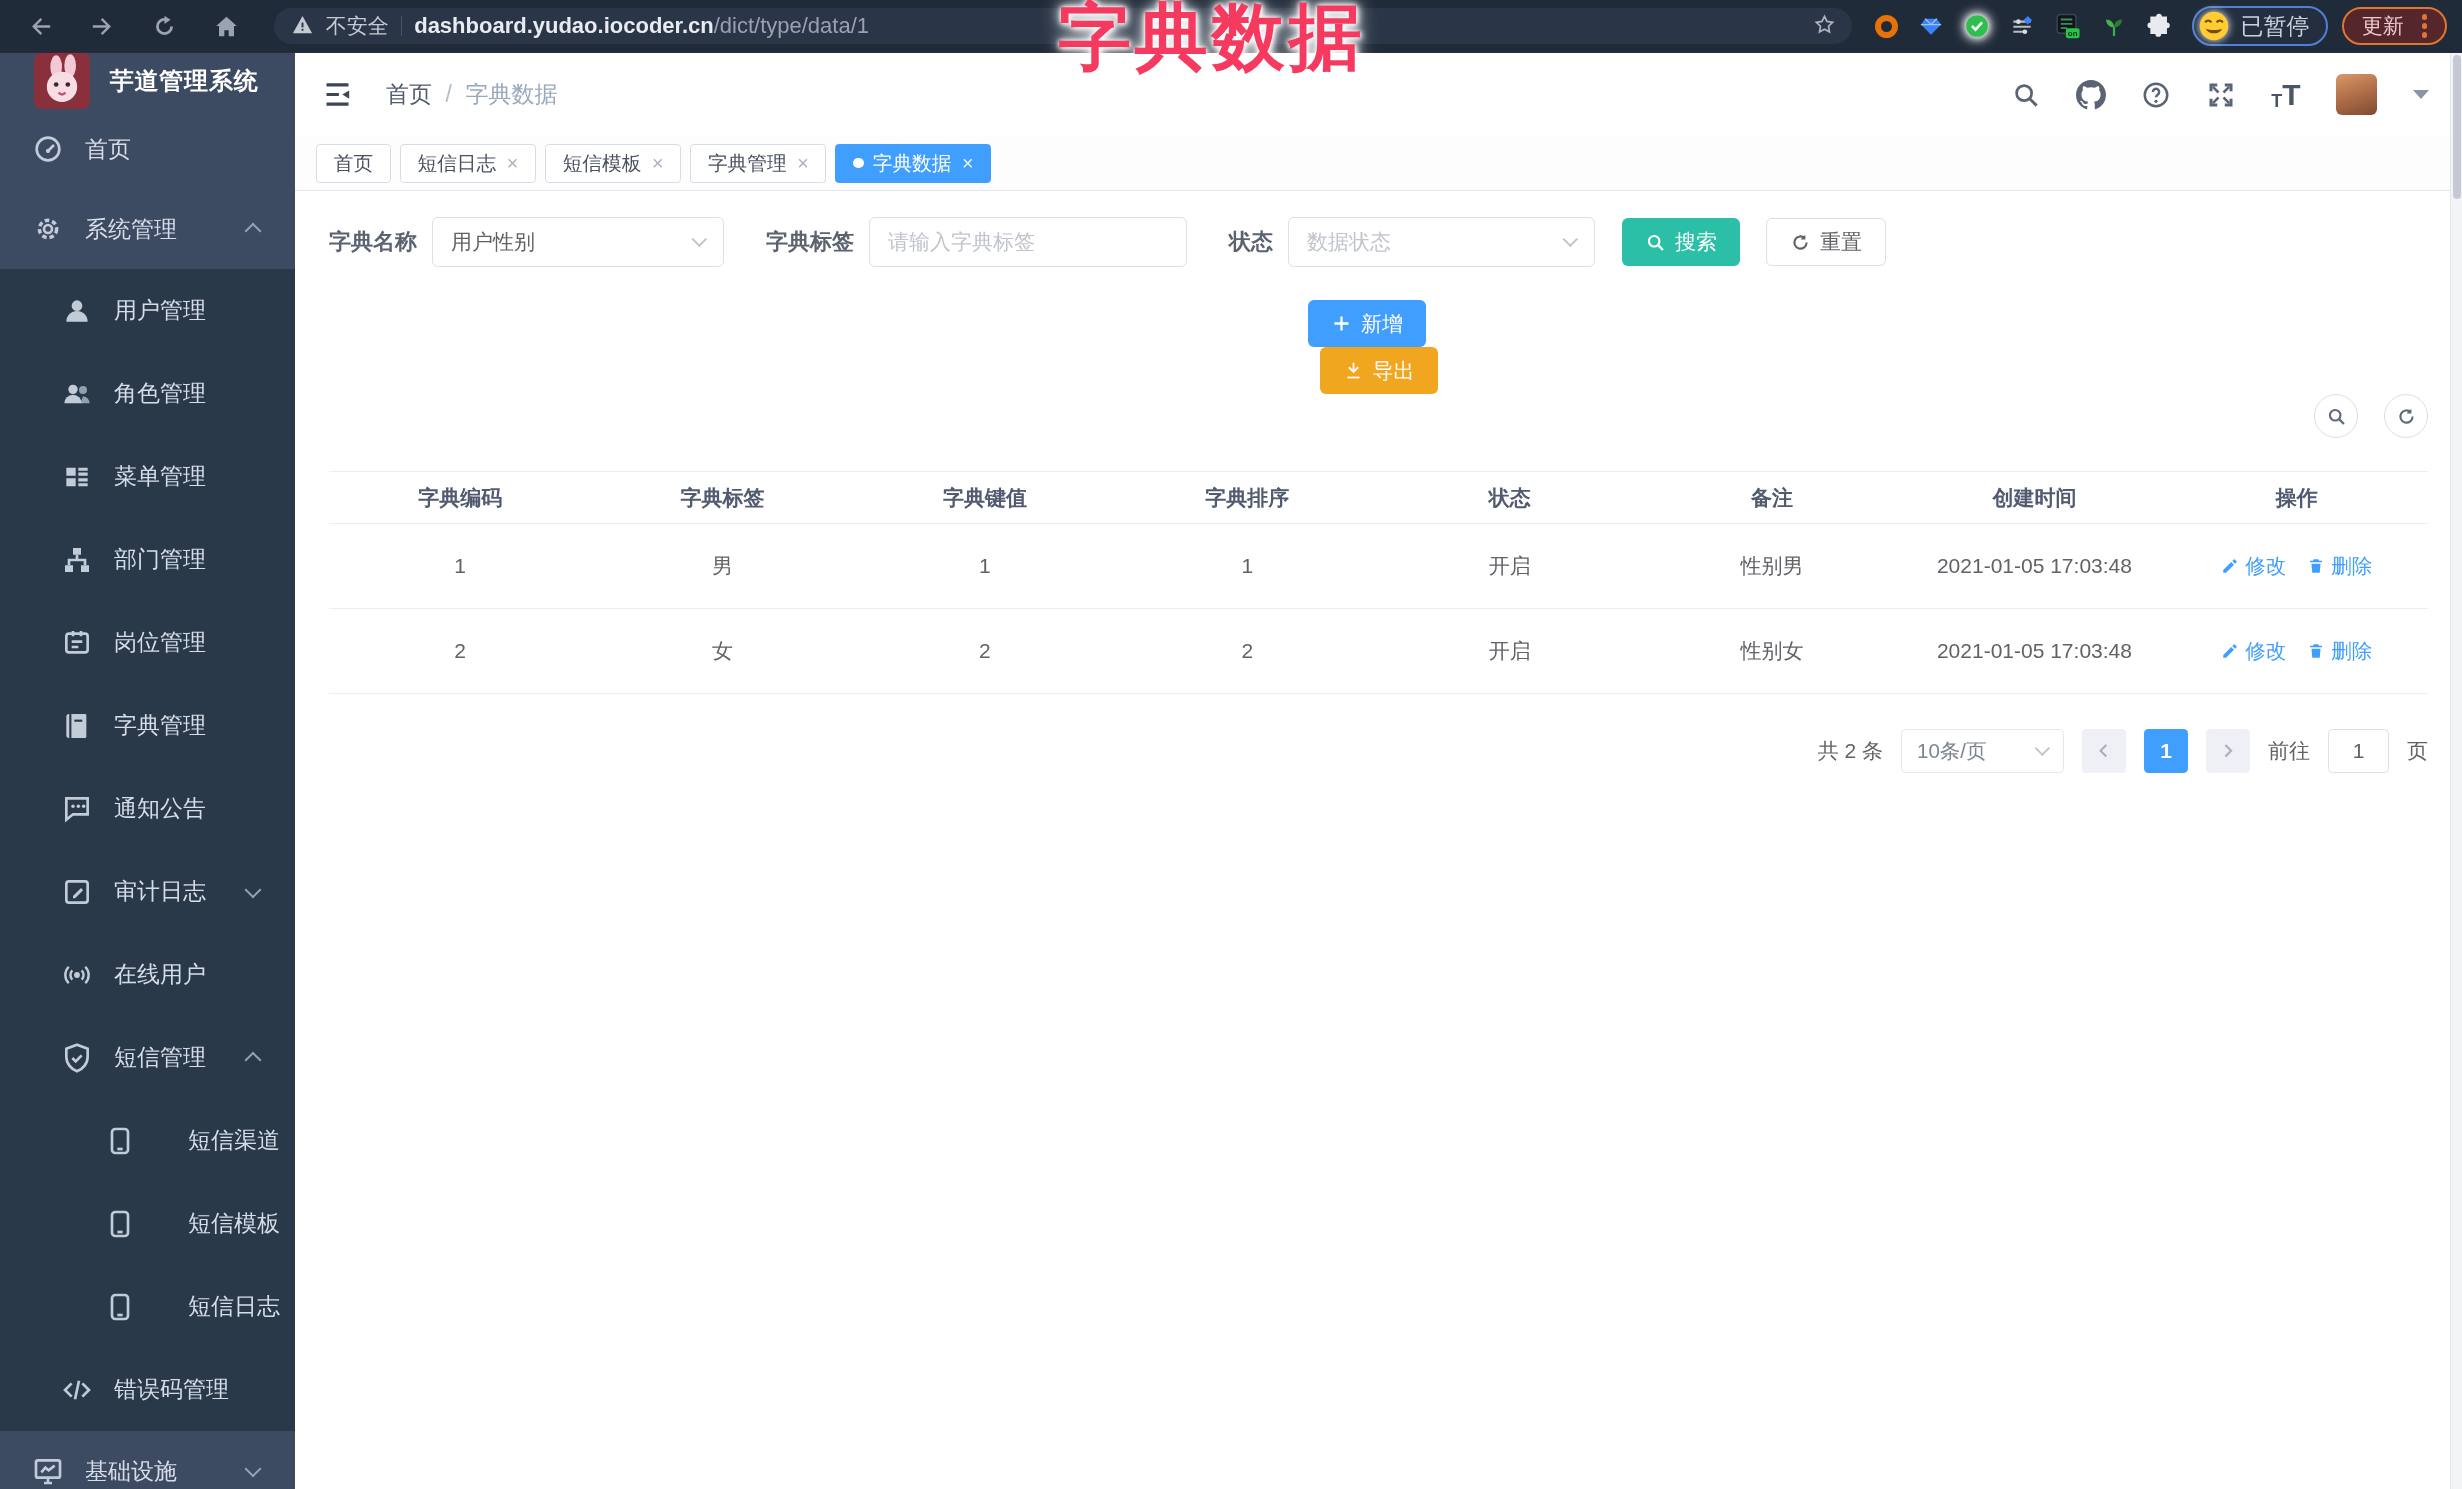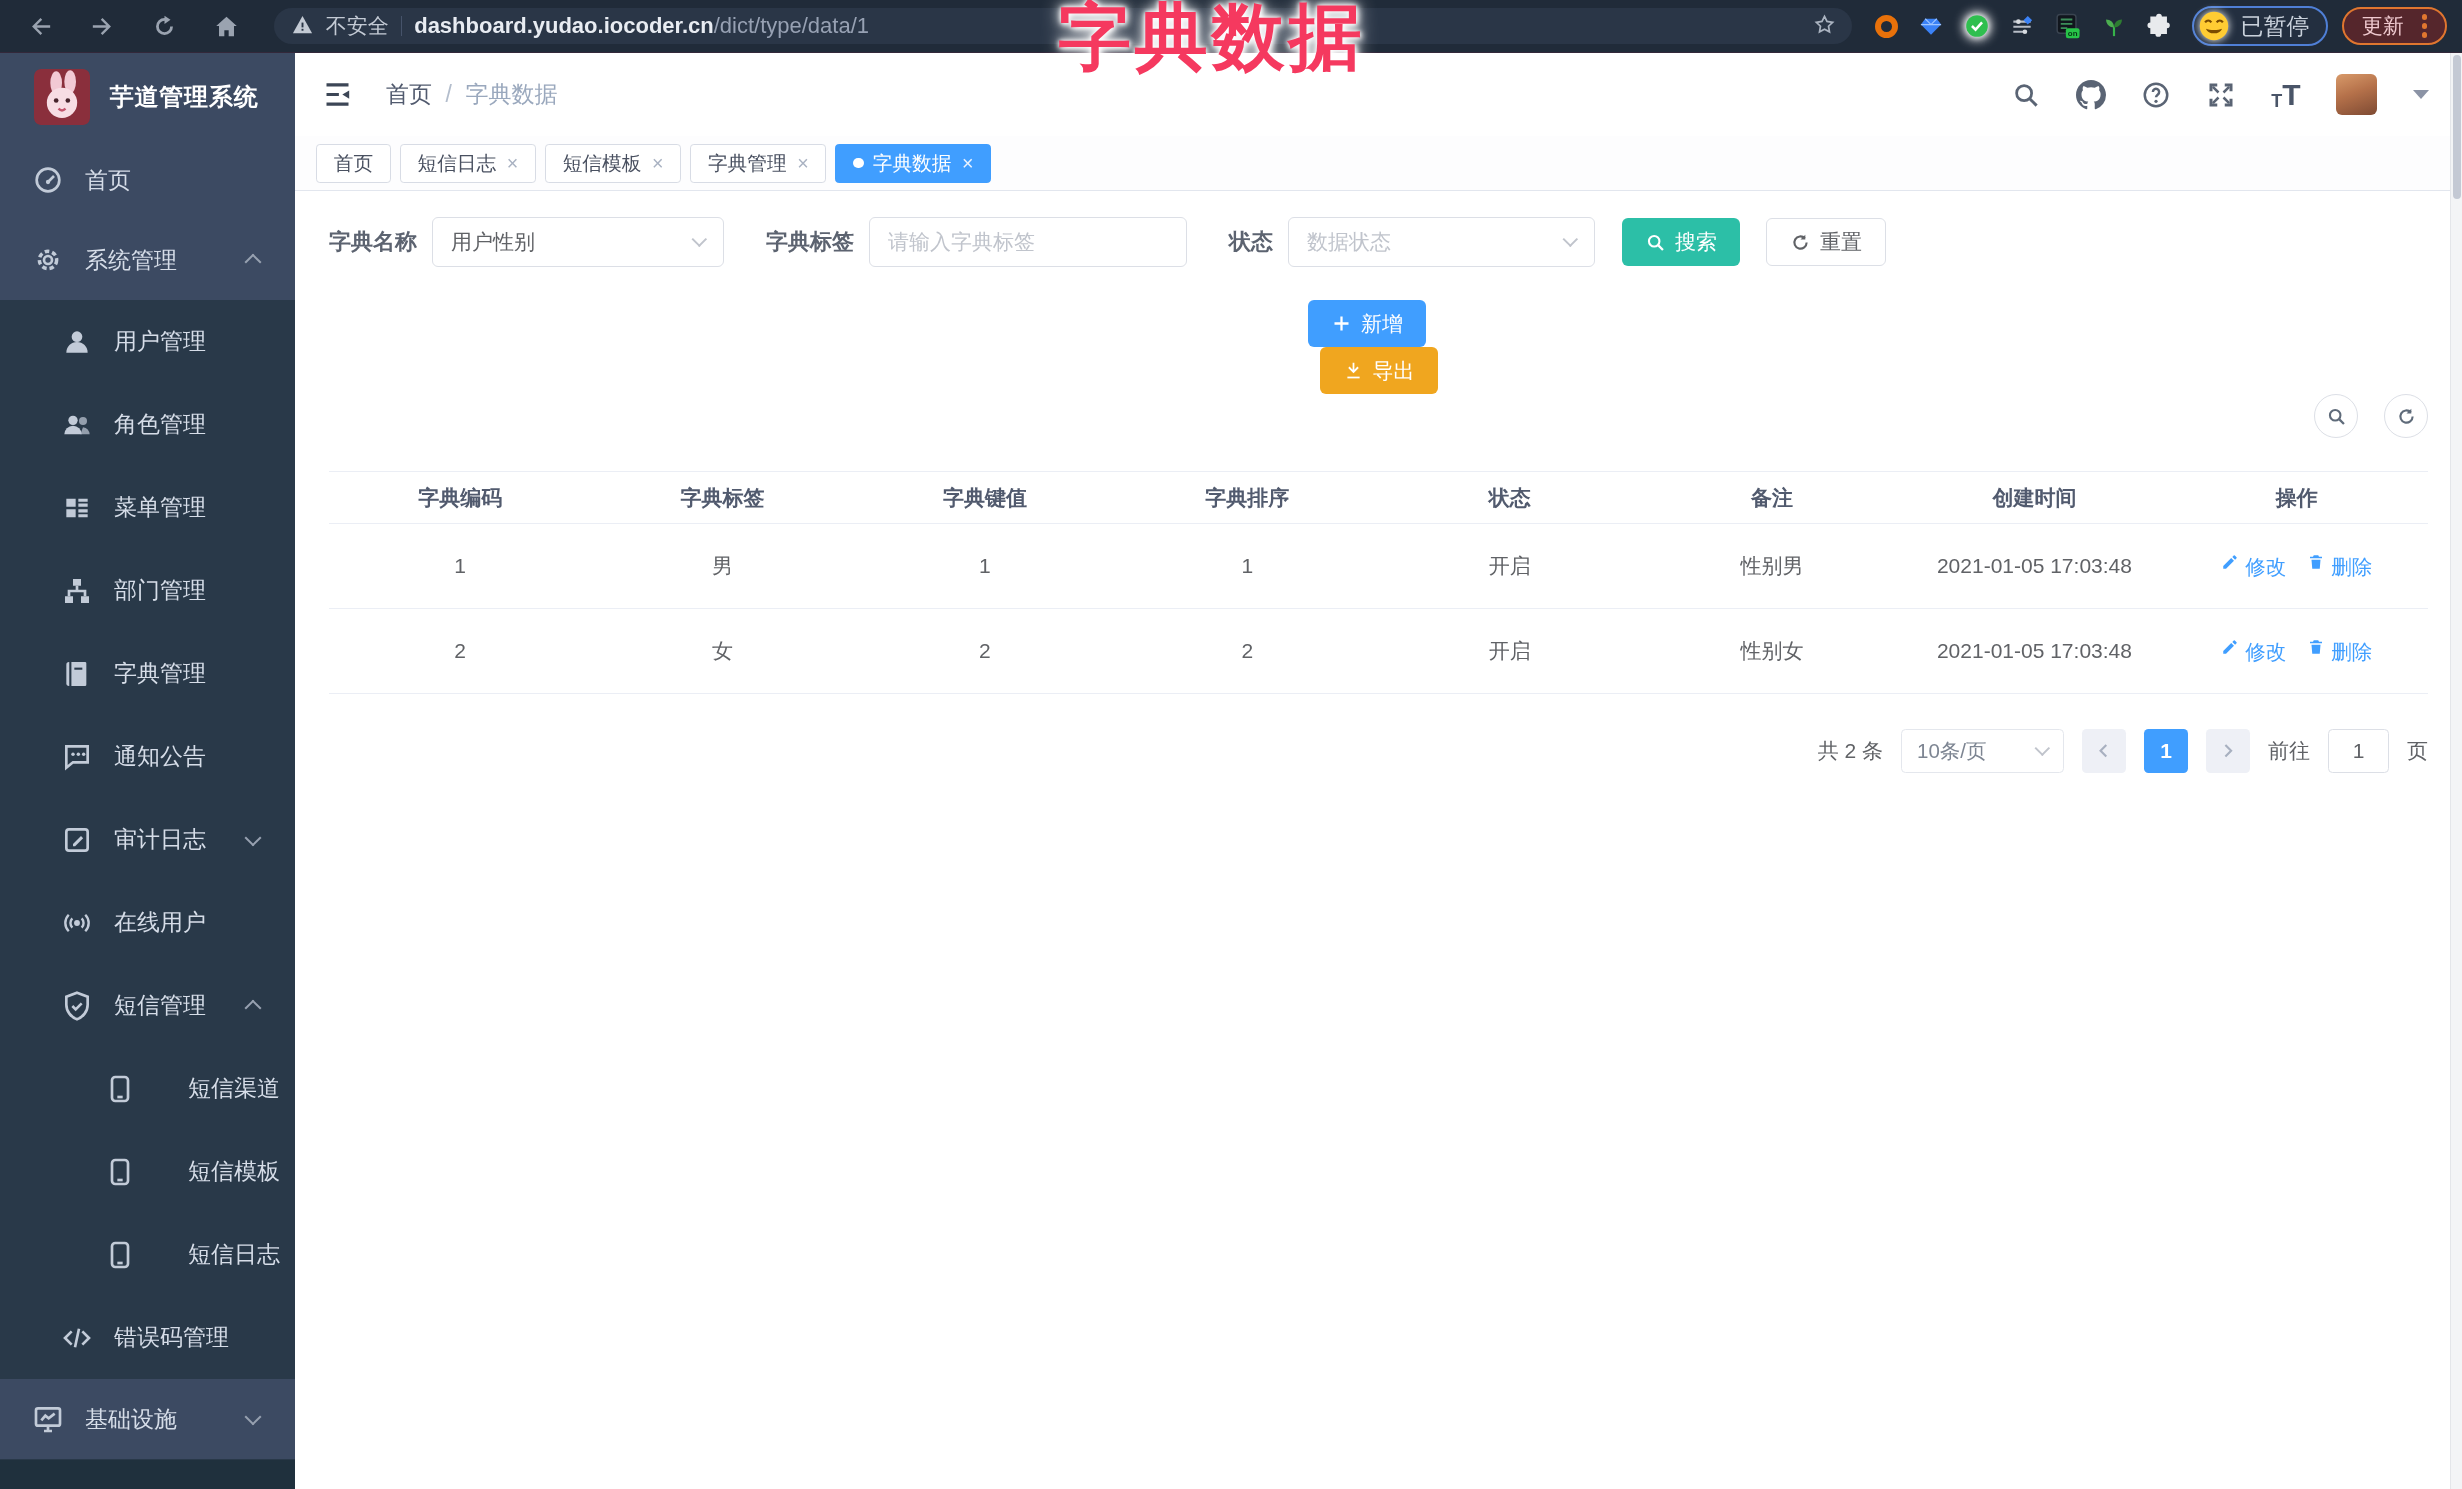"修改" .op-link { align-items: flex-start -> center }
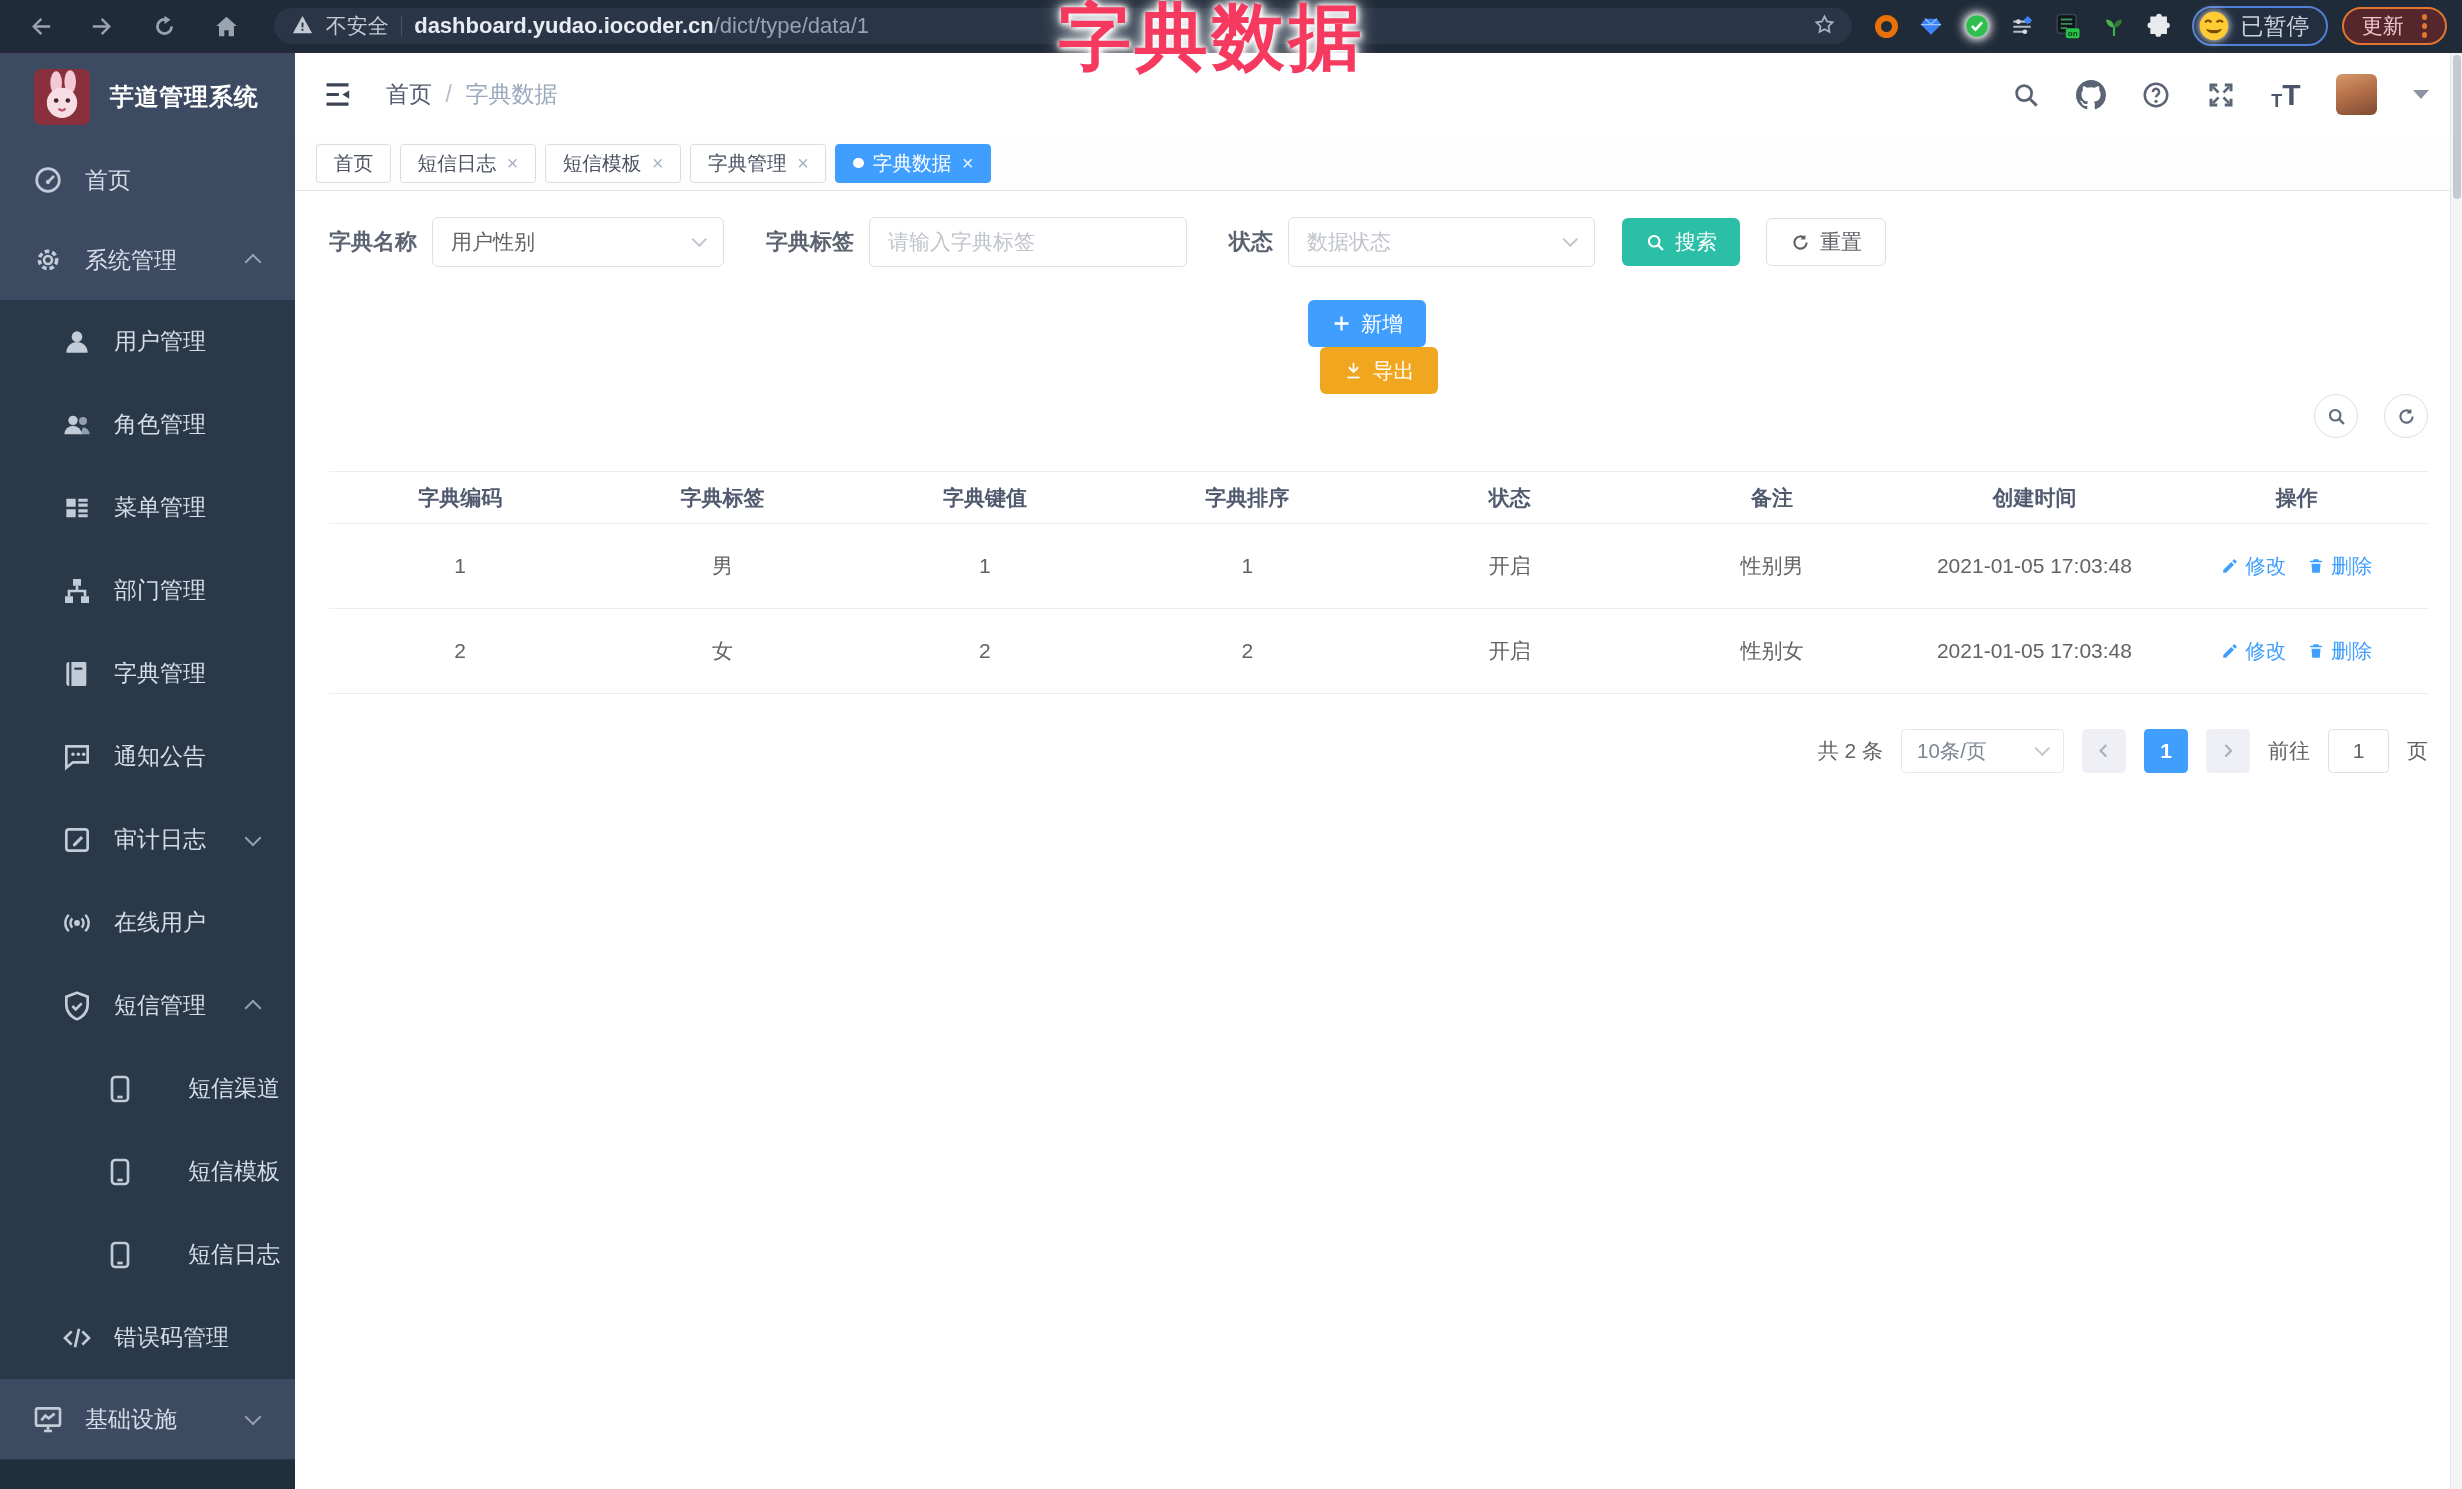"岗位管理" div.menu-item { html: none -> <div> <span> <svg> <rect></rect> <path></path> </svg> </span> <span>岗位管理</span> </div> }
